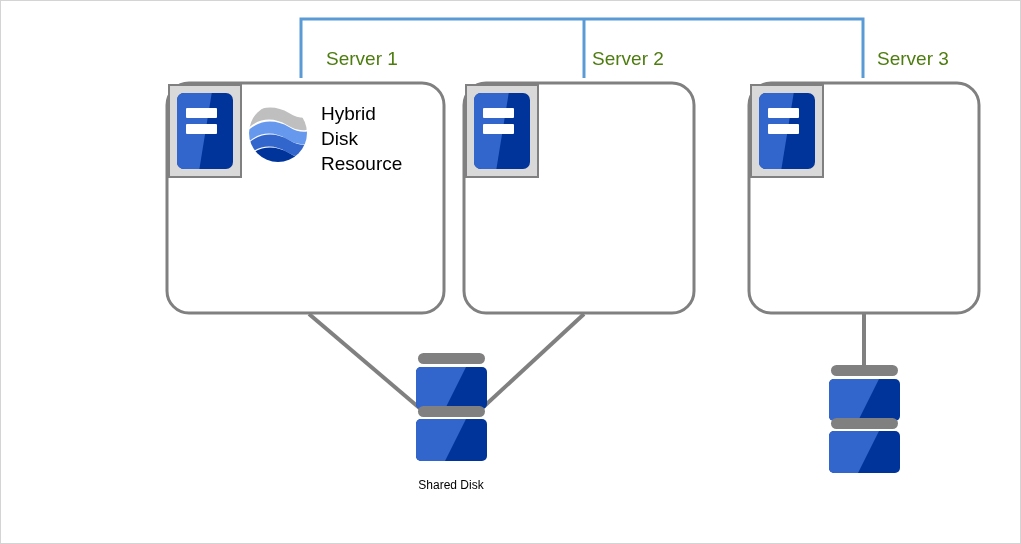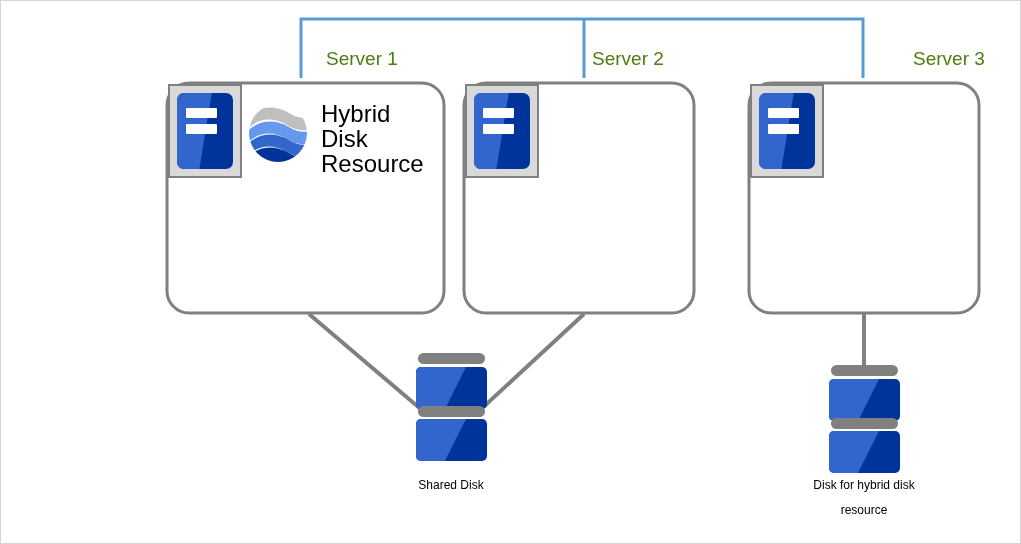"Server 3" div.lbl { left: 912px -> 876px }
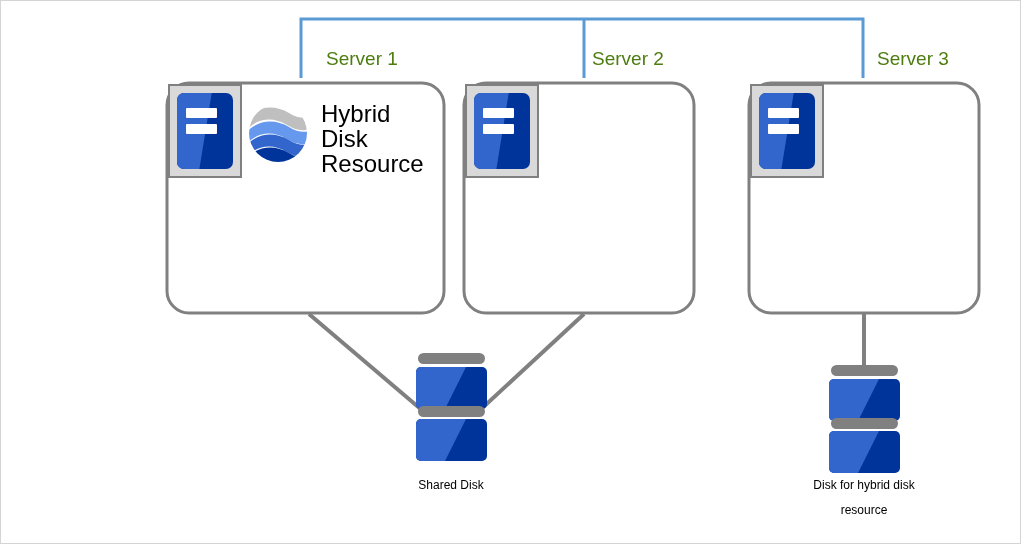"Hybrid" .hdr-text { font-size: 24px -> 19px }
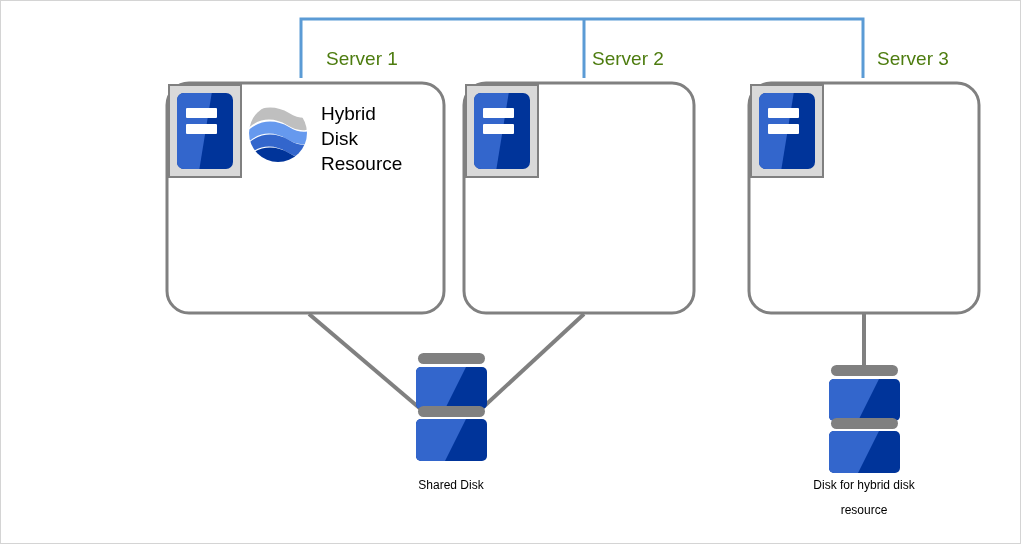"Disk for hybrid disk" div.caption { html: <div> <div>Disk for hybrid disk</div> <div>resource</div> </div> -> none }
